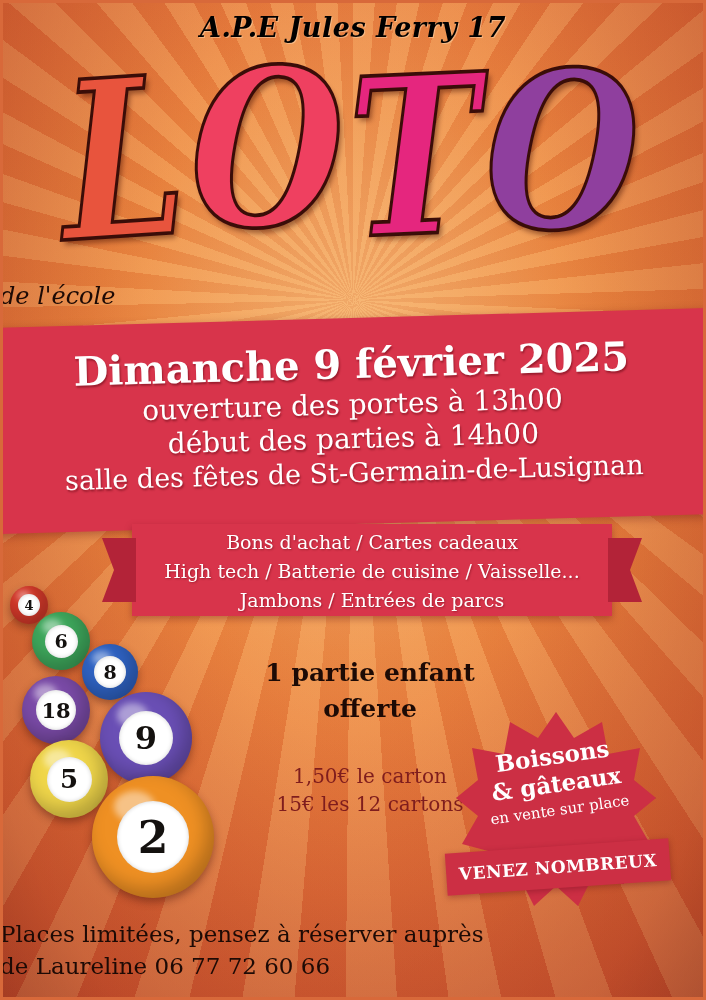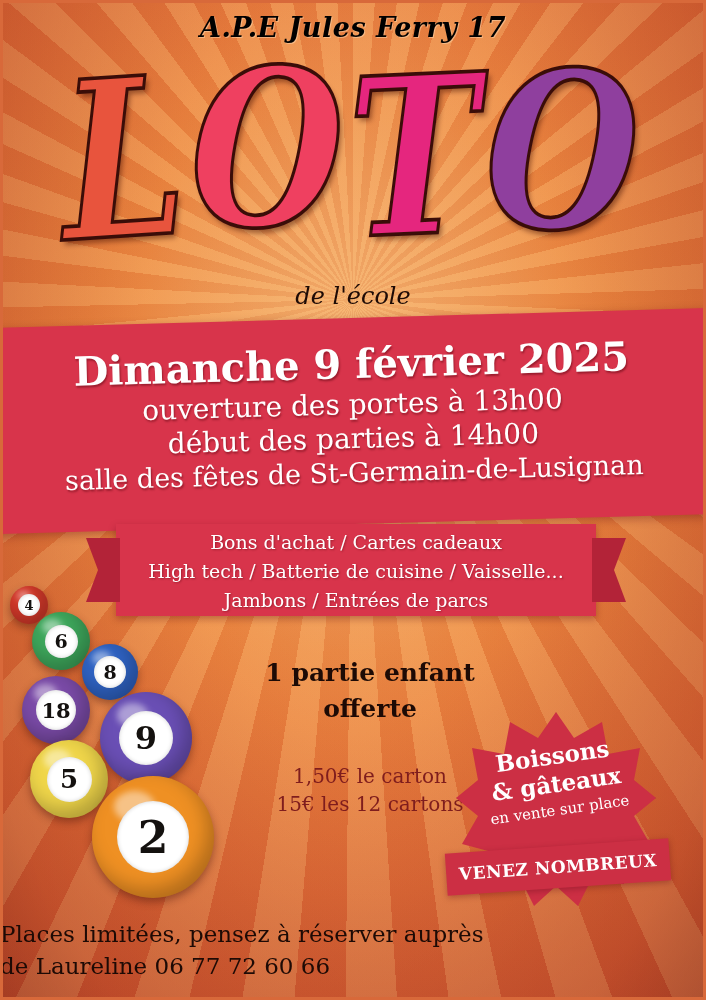"de l'école" .ecole { text-align: center -> none }
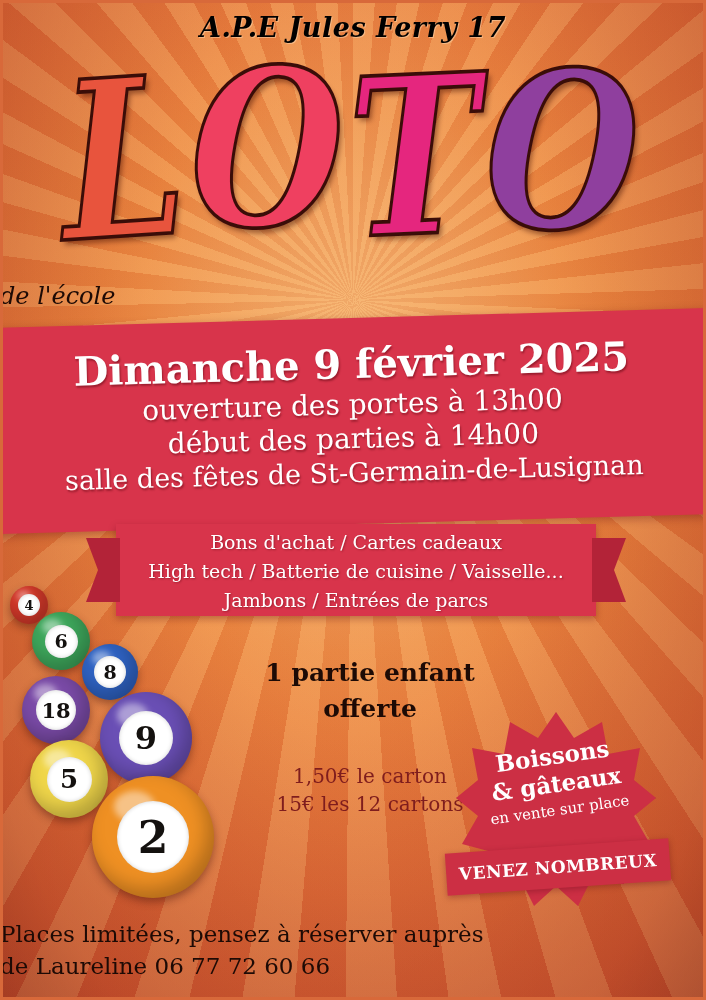"Bons d'achat / Cartes cadeaux" .ribbon { left: 116px -> 132px }
